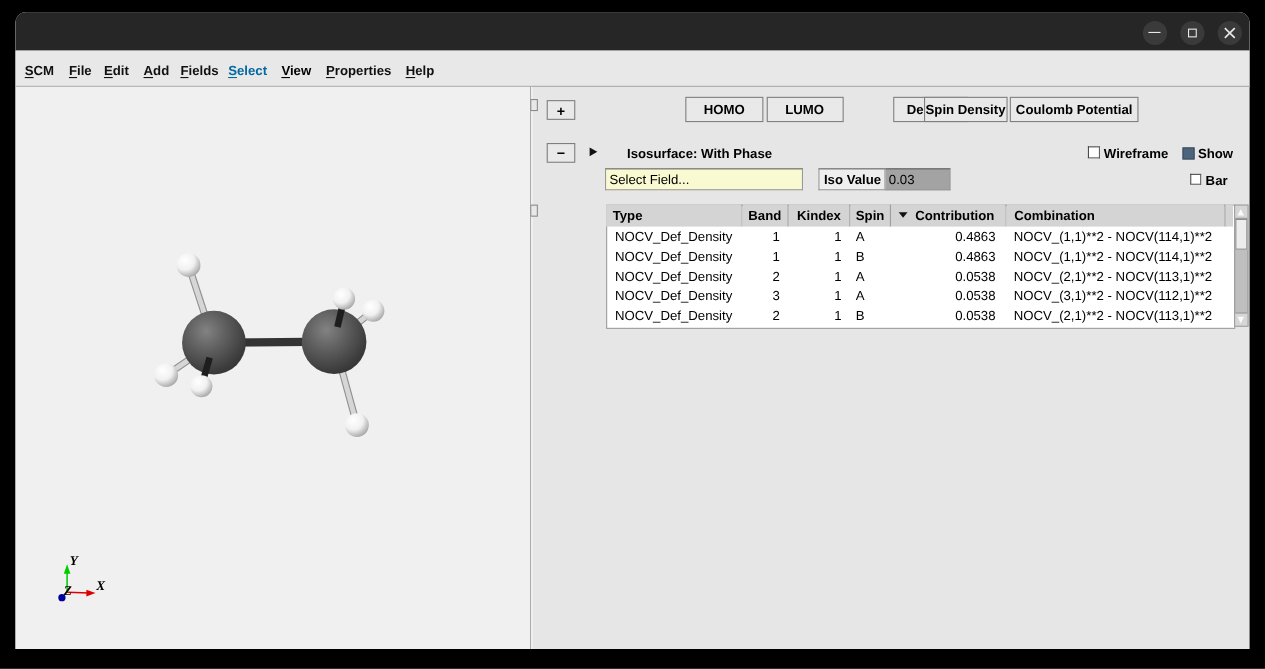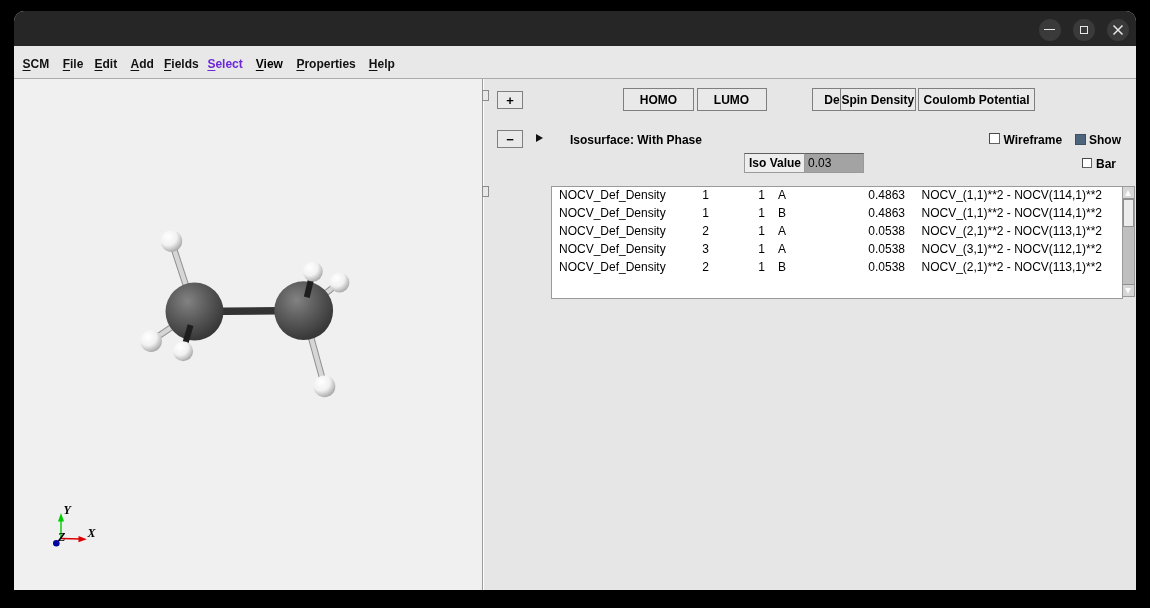"Select" div.abs { color: #6d28d9 -> #0369a1 }
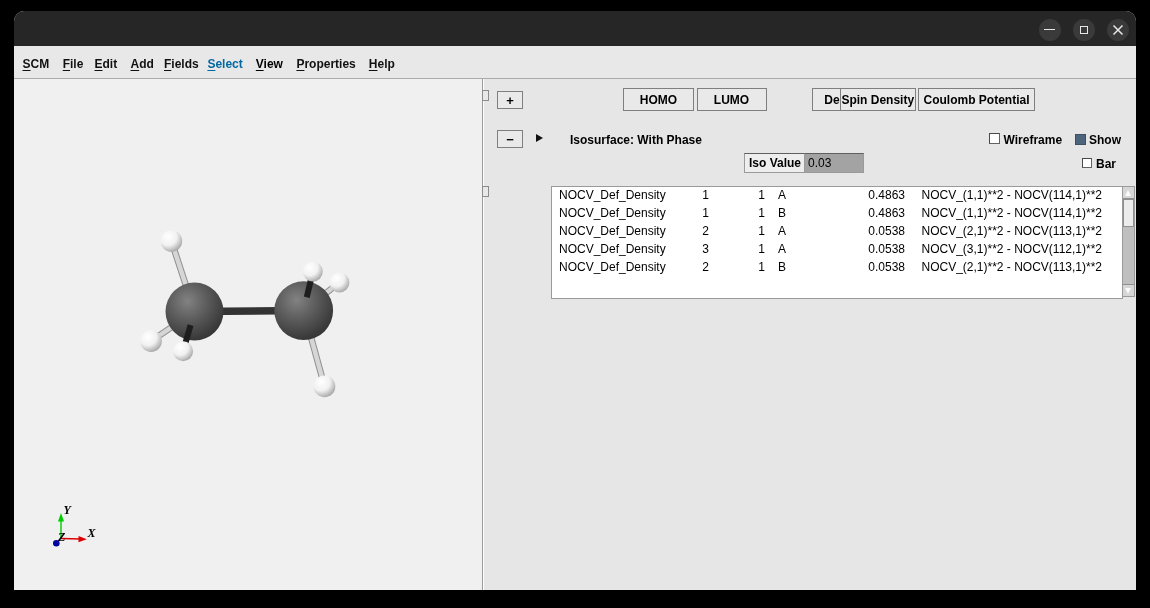"Select Field..." div.abs { html: none -> <div>Select Field...</div> }
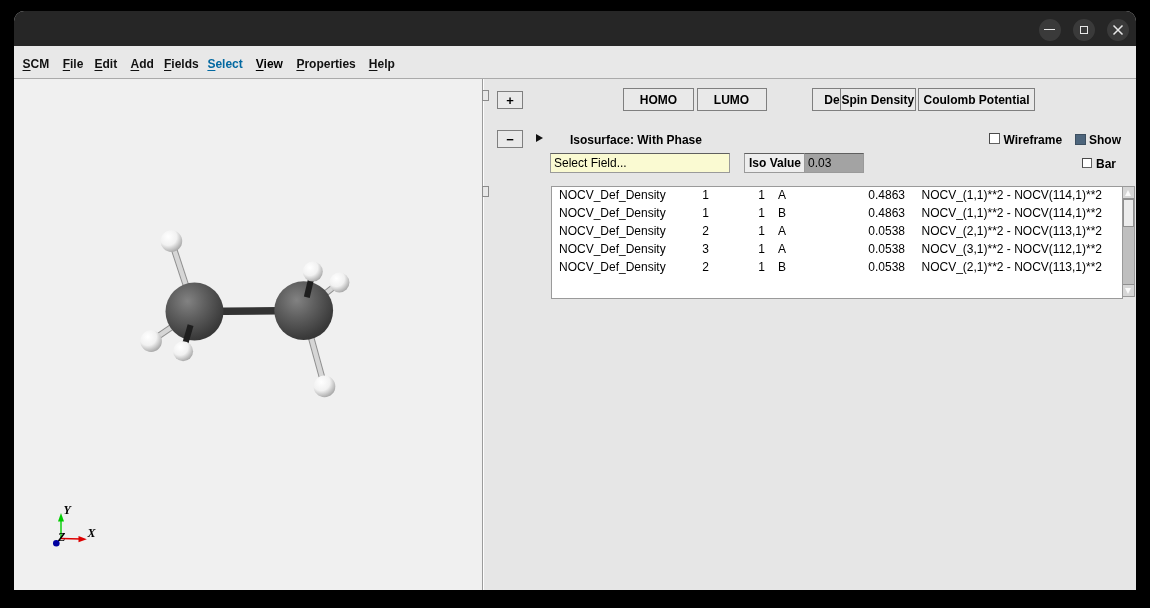"Type" tr { html: none -> <tr> <th>Type</th> <th>Band</th> <th>Kindex</th> <th>Spin</th> <th><span></span><span>Contribution</span></th> <th>Combination</th> <th></th> </tr> }
